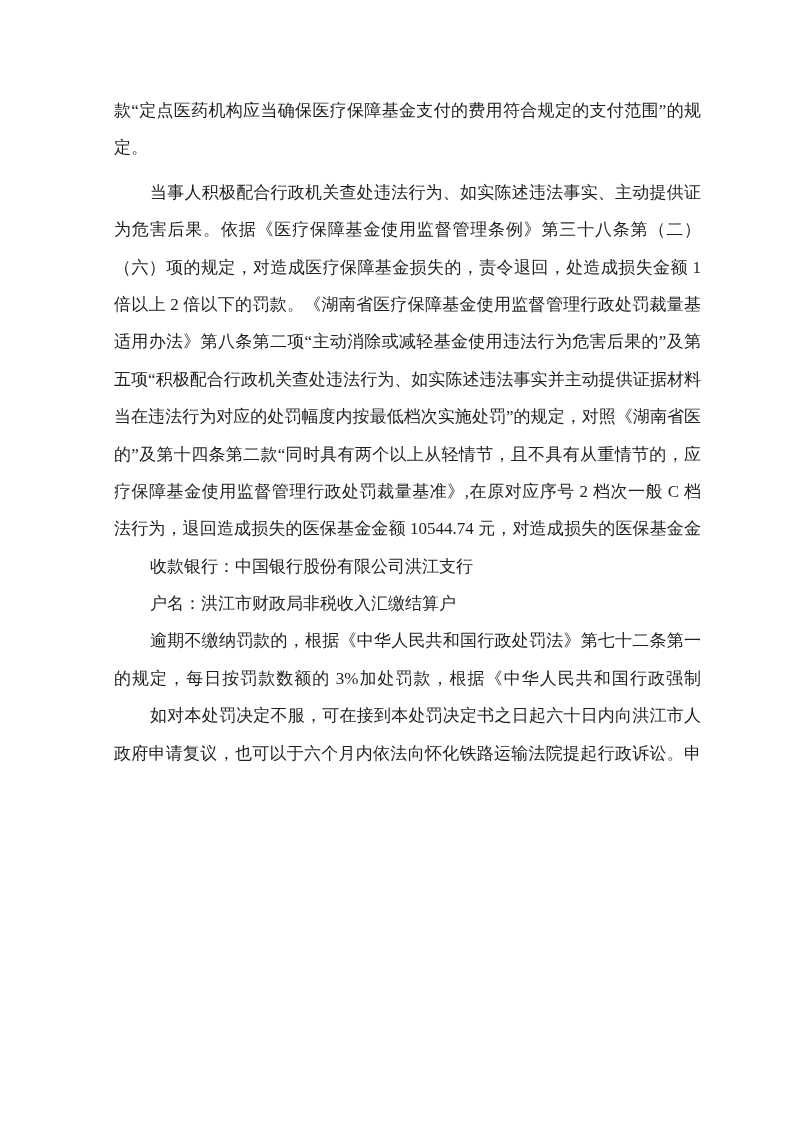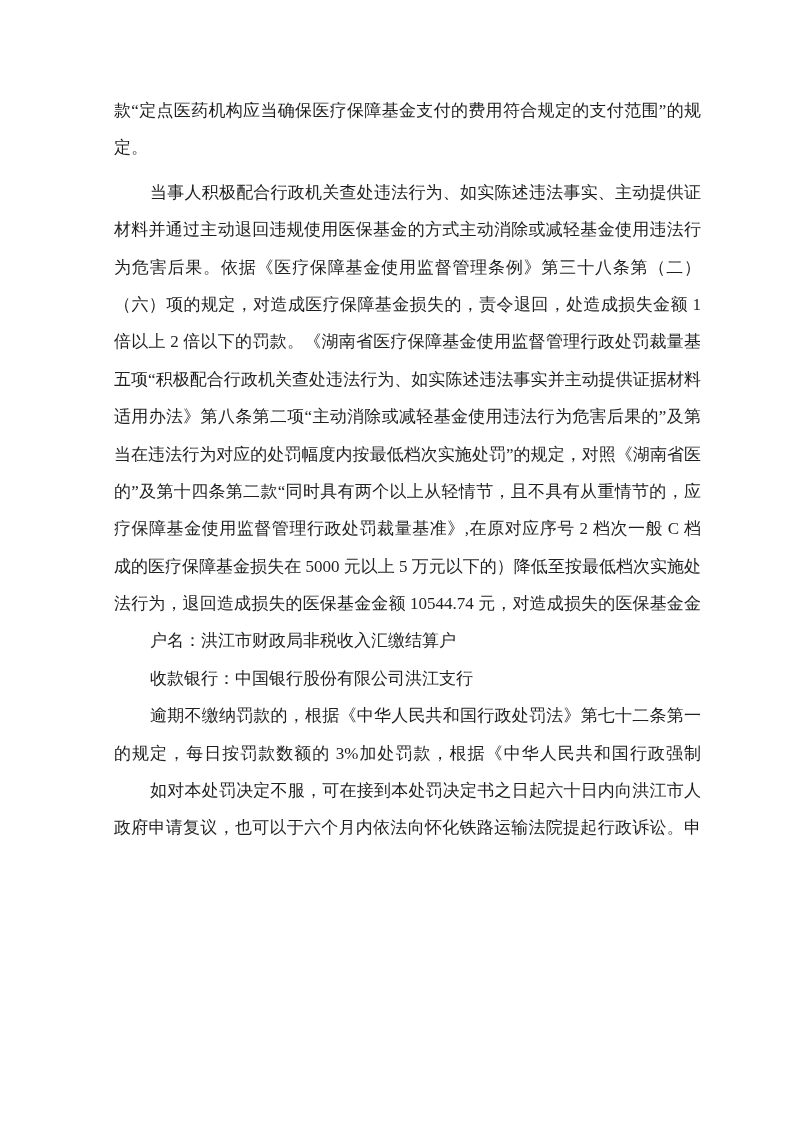"材料并通过主动退回违规使用医保基金的方式主动消除或减轻基金使用违法行" div.line { html: <div>材料并通过主动退回违规使用医保基金的方式主动消除或减轻基金使用违法行</div> -> none }
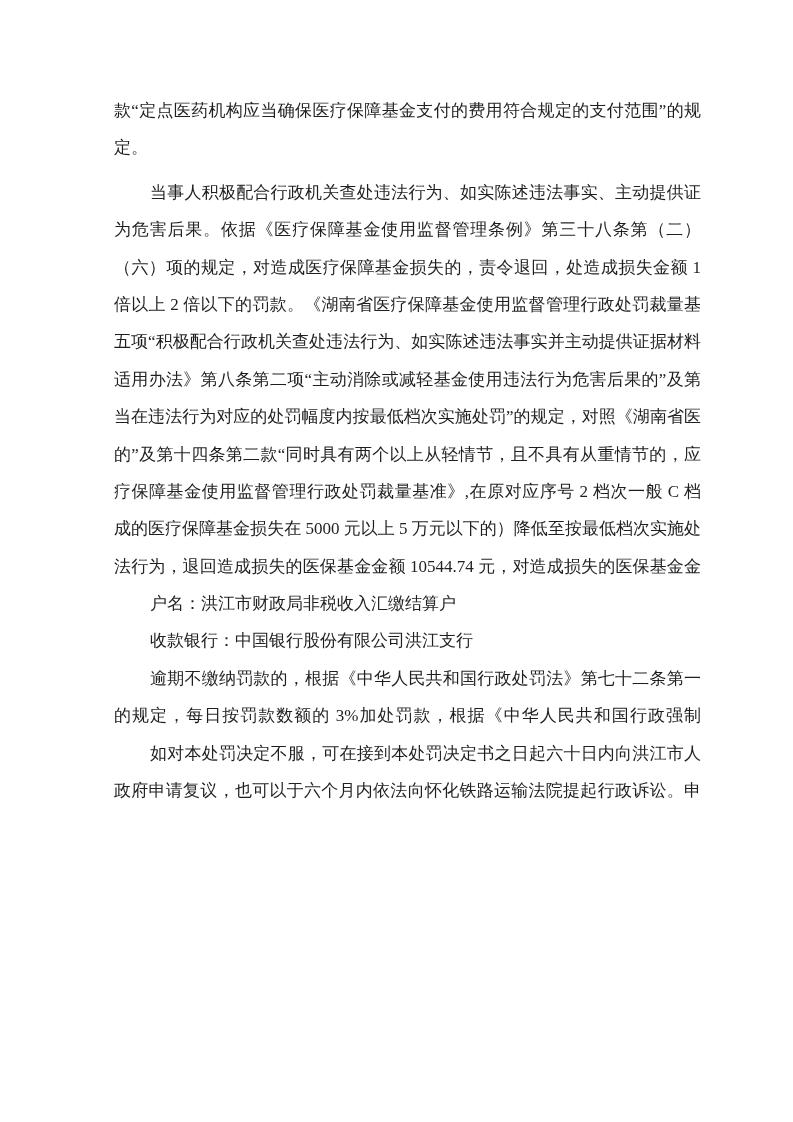"五项“积极配合行政机关查处违法行为、如实陈述违法事实并主动提供证据材料" div.line { order: before "适用办法》第八条第二项“主动消除或减轻基金使用违法行为危害后果的”及第" -> after "适用办法》第八条第二项“主动消除或减轻基金使用违法行为危害后果的”及第" }
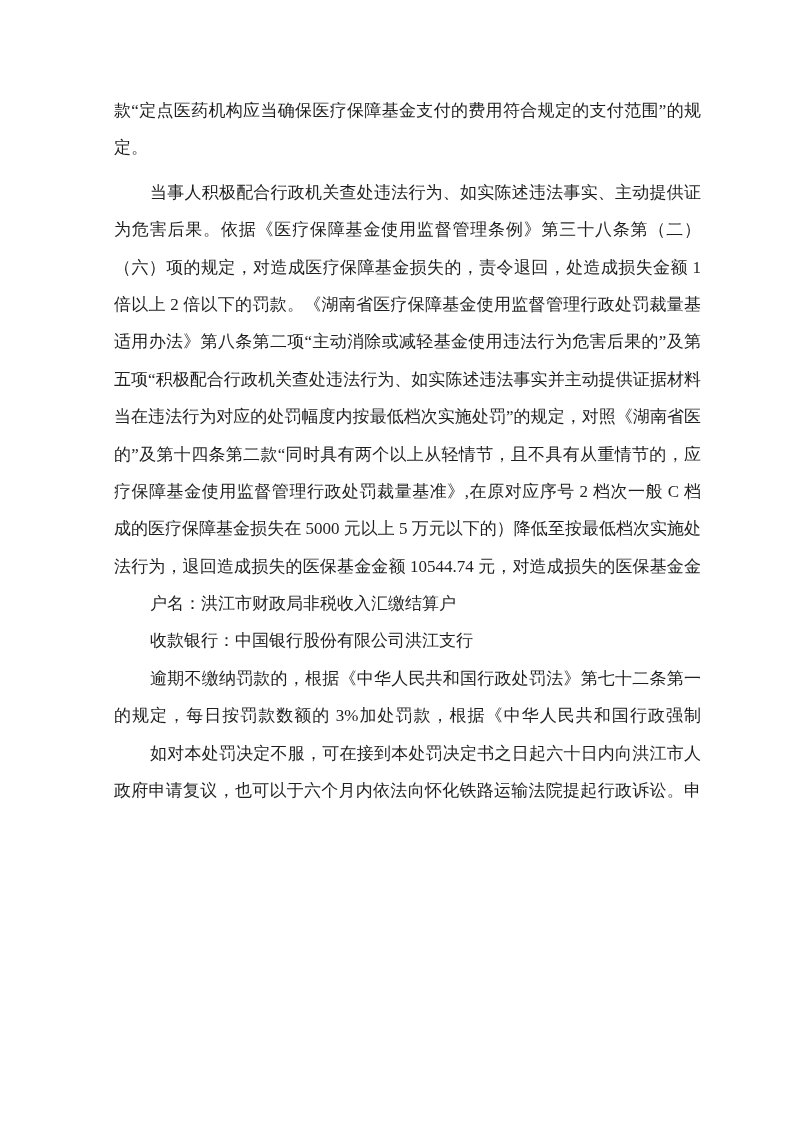"成的医疗保障基金损失在 5000 元以上 5 万元以下的）降低至按最低档次实施处" div.line { html: <div>成的医疗保障基金损失在 5000 元以上 5 万元以下的）降低至按最低档次实施处</div> -> none }
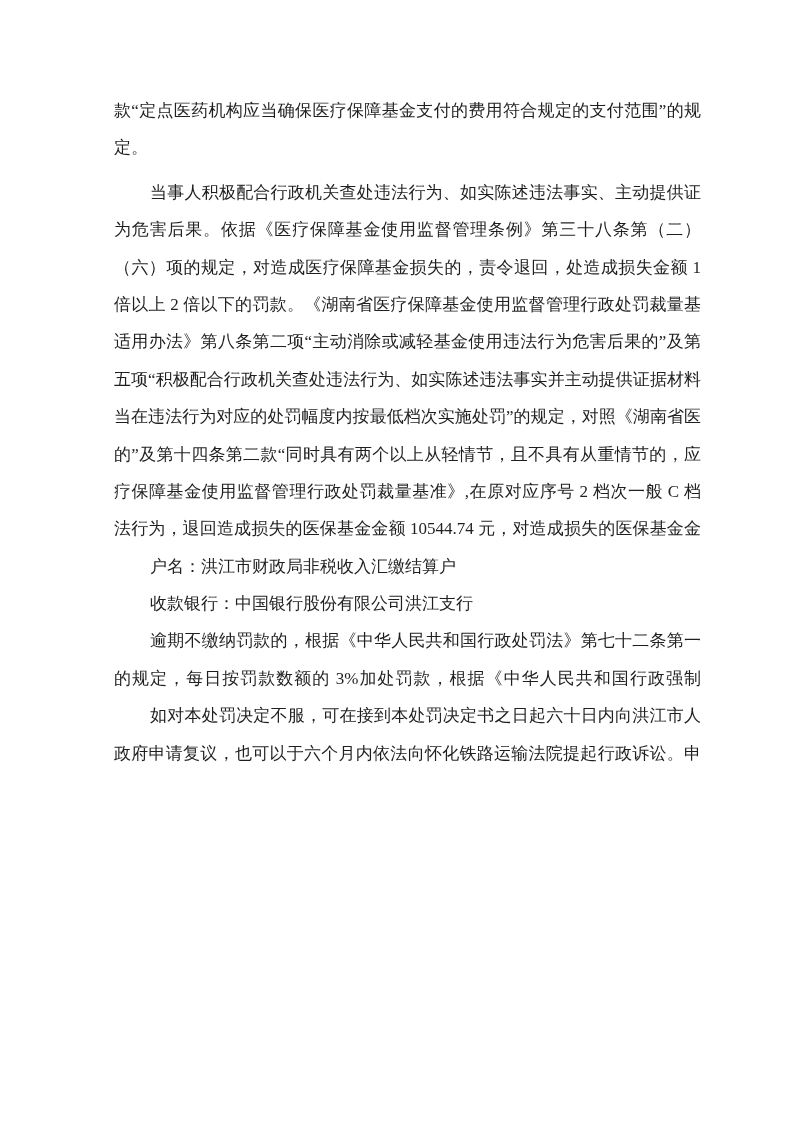"户名：洪江市财政局非税收入汇缴结算户" div.line { order: before "收款银行：中国银行股份有限公司洪江支行" -> after "收款银行：中国银行股份有限公司洪江支行" }
